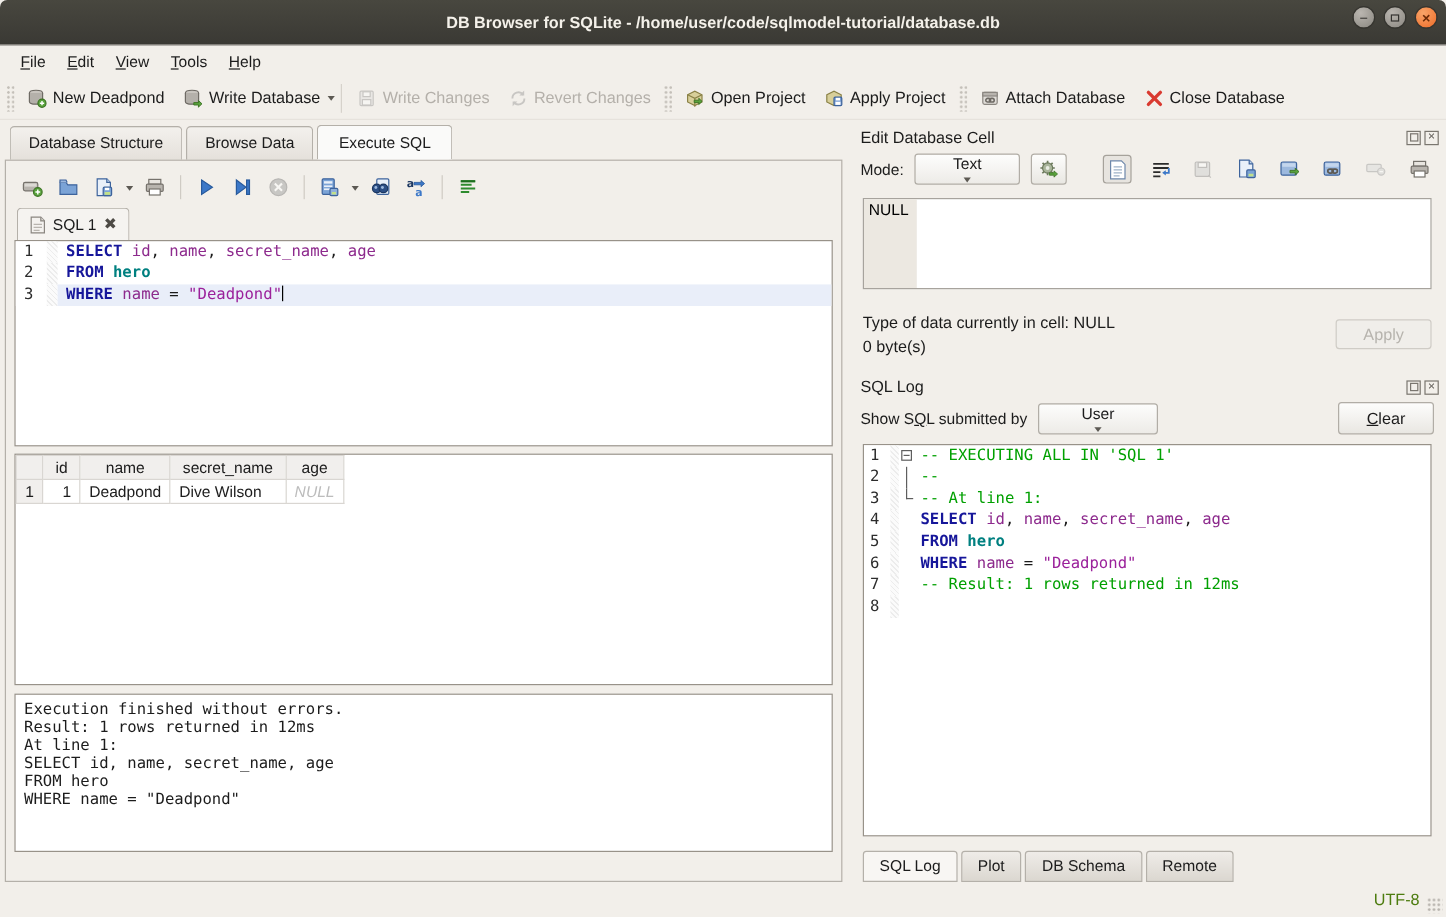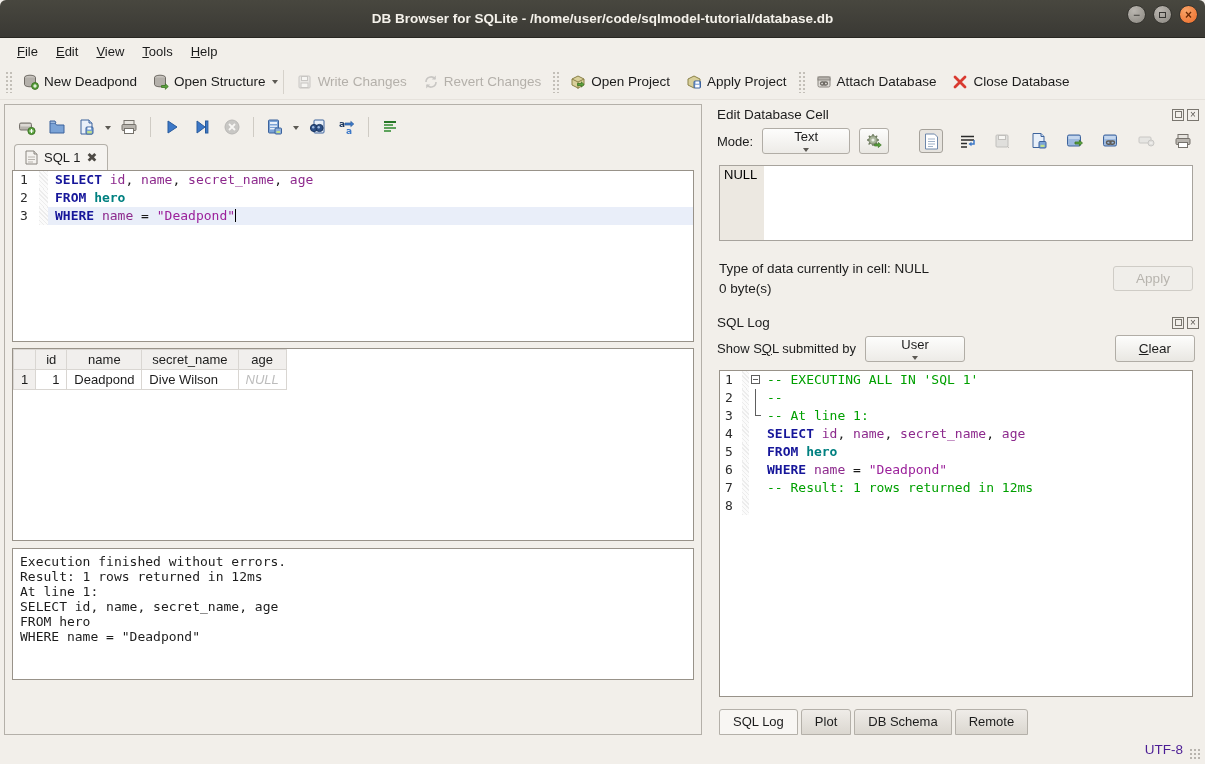"Open Structure" span { text: Open Structure -> Write Database }
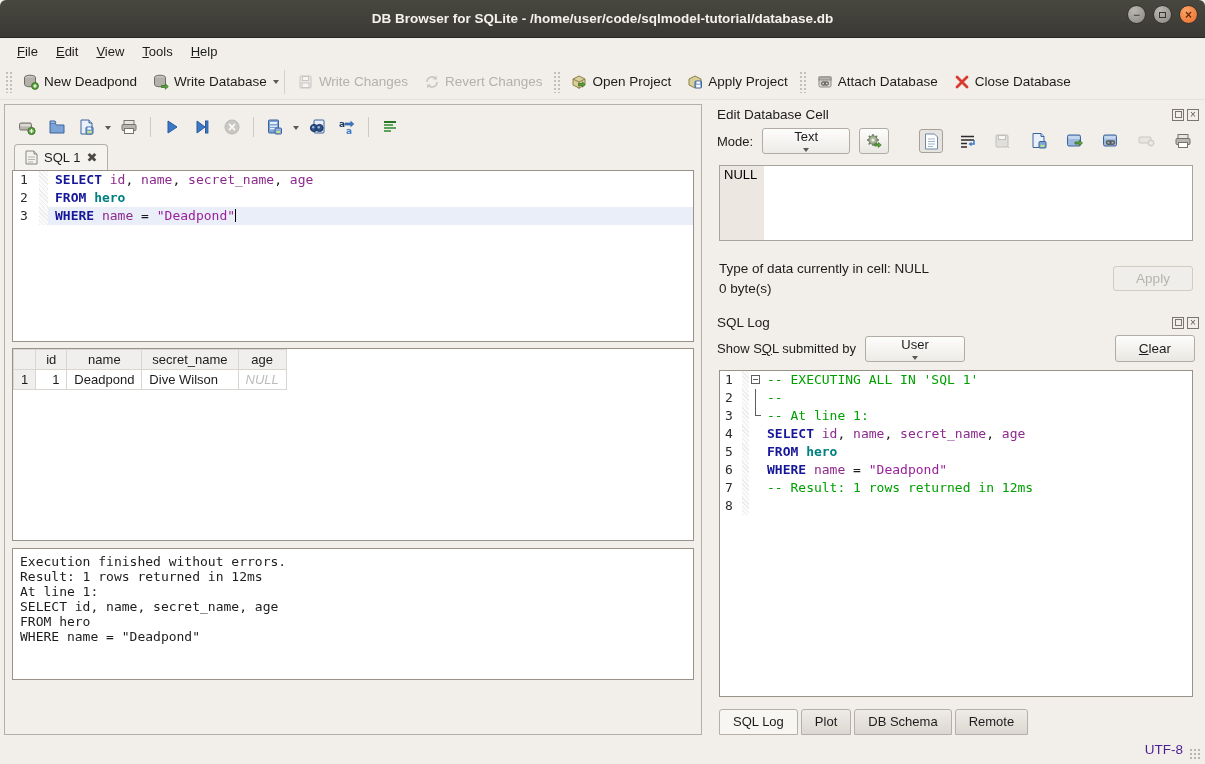"Database Structure" div.main-tabs { html: none -> <div> <div>Database Structure</div> <div>Browse Data</div> <div>Execute SQL</div> </div> }
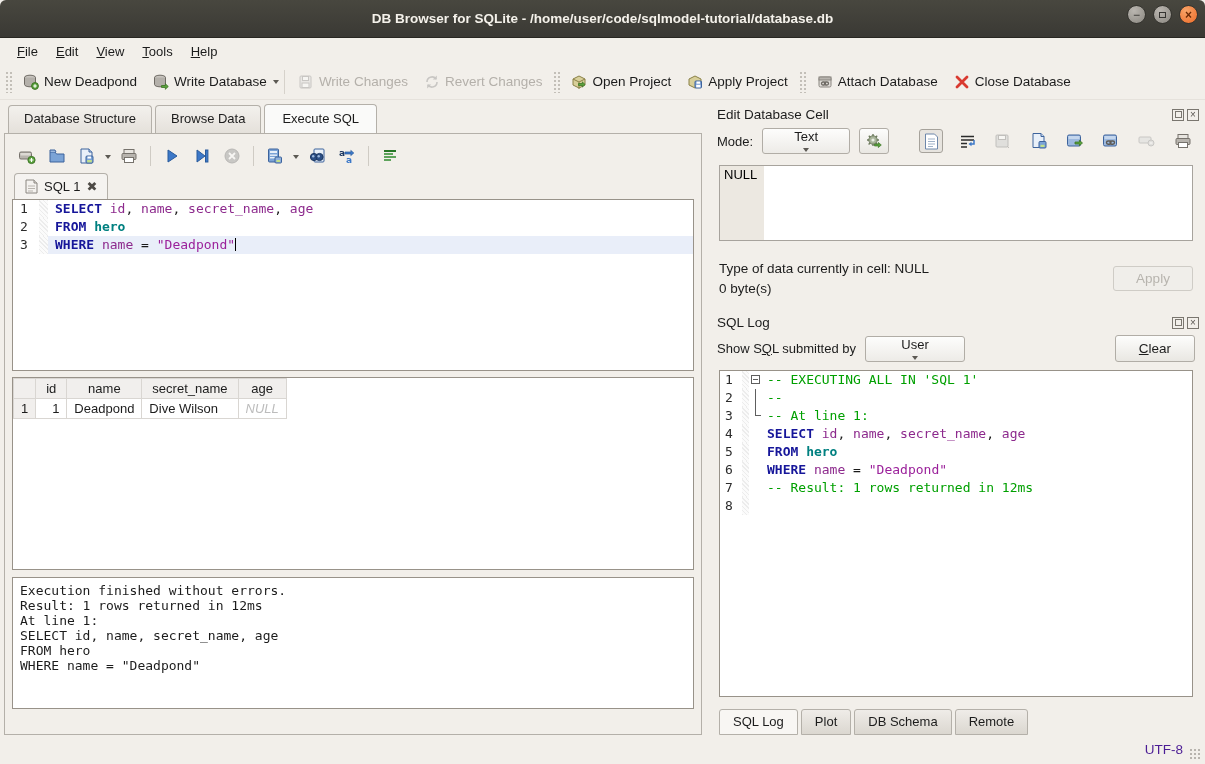"UTF-8" .encoding { color: #4c1d95 -> #4d7c0f }
